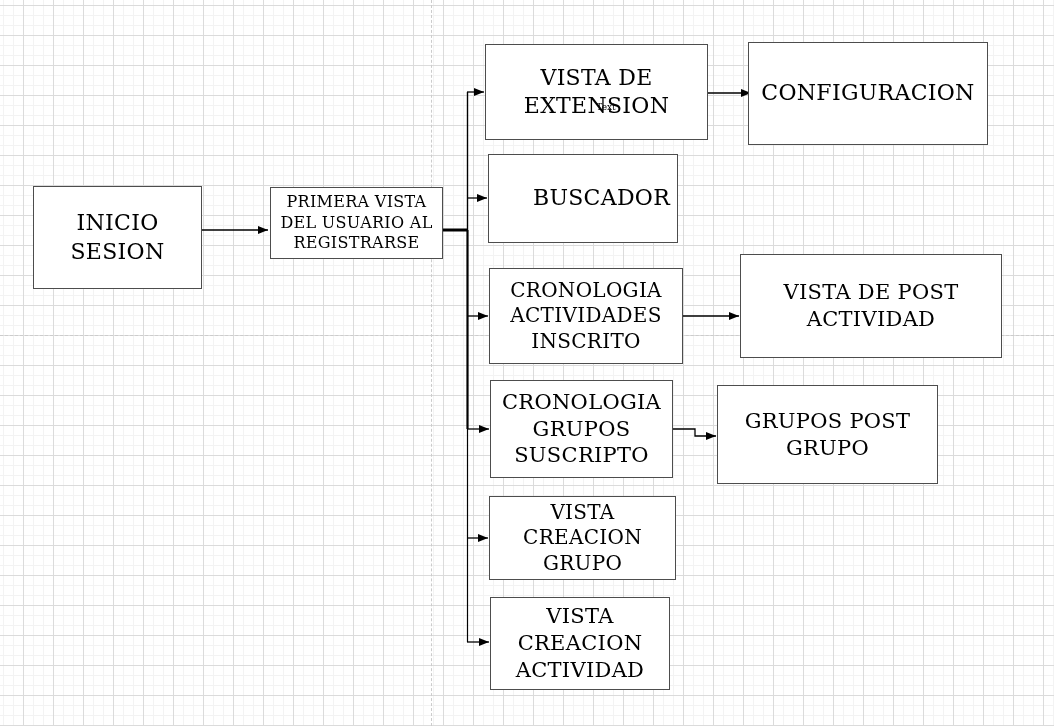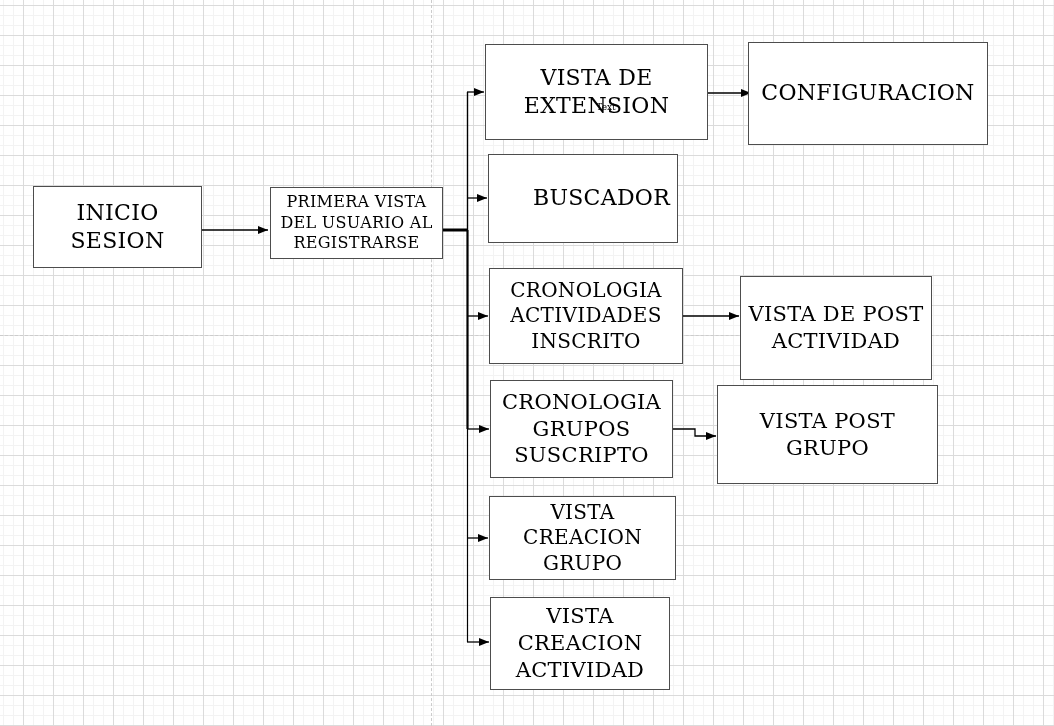"INICIO" .n-inicio { height: 82px -> 103px }
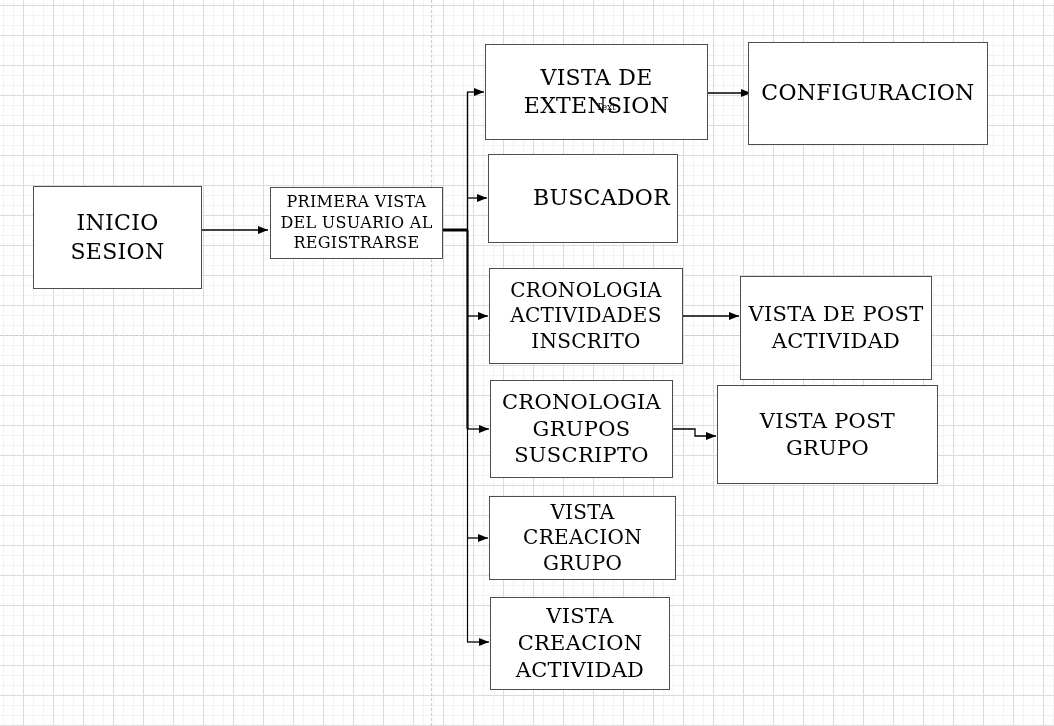"VISTA DE POST" .n-post-act { top: 276px -> 254px; width: 192px -> 262px }
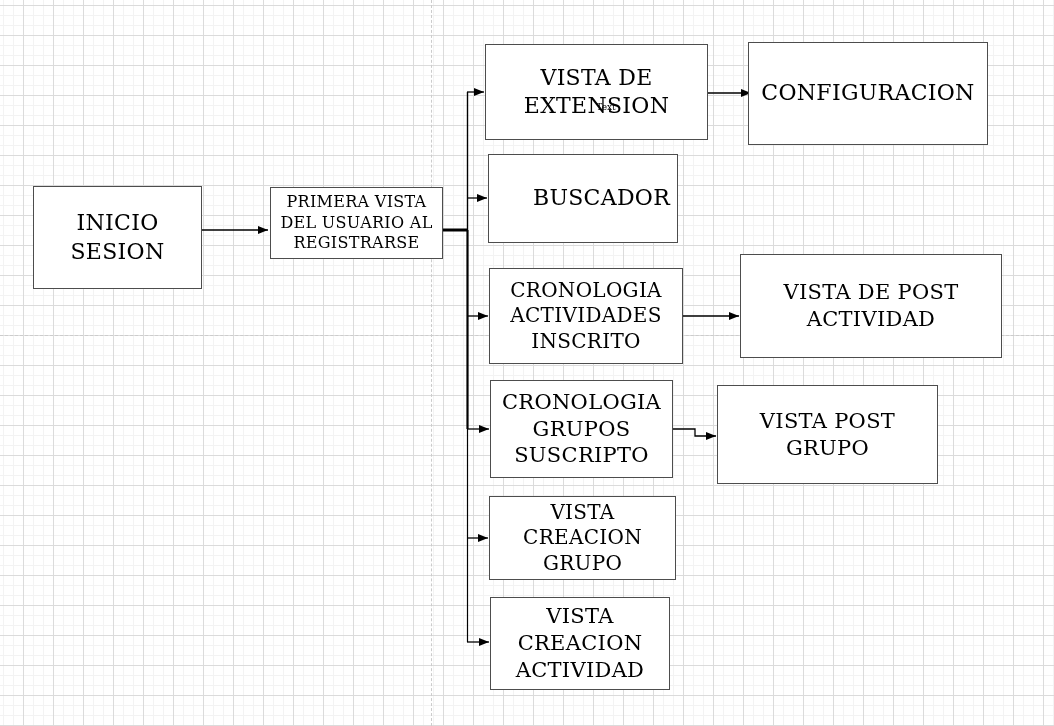"VISTA POST" span.label { text: VISTA -> GRUPOS }
